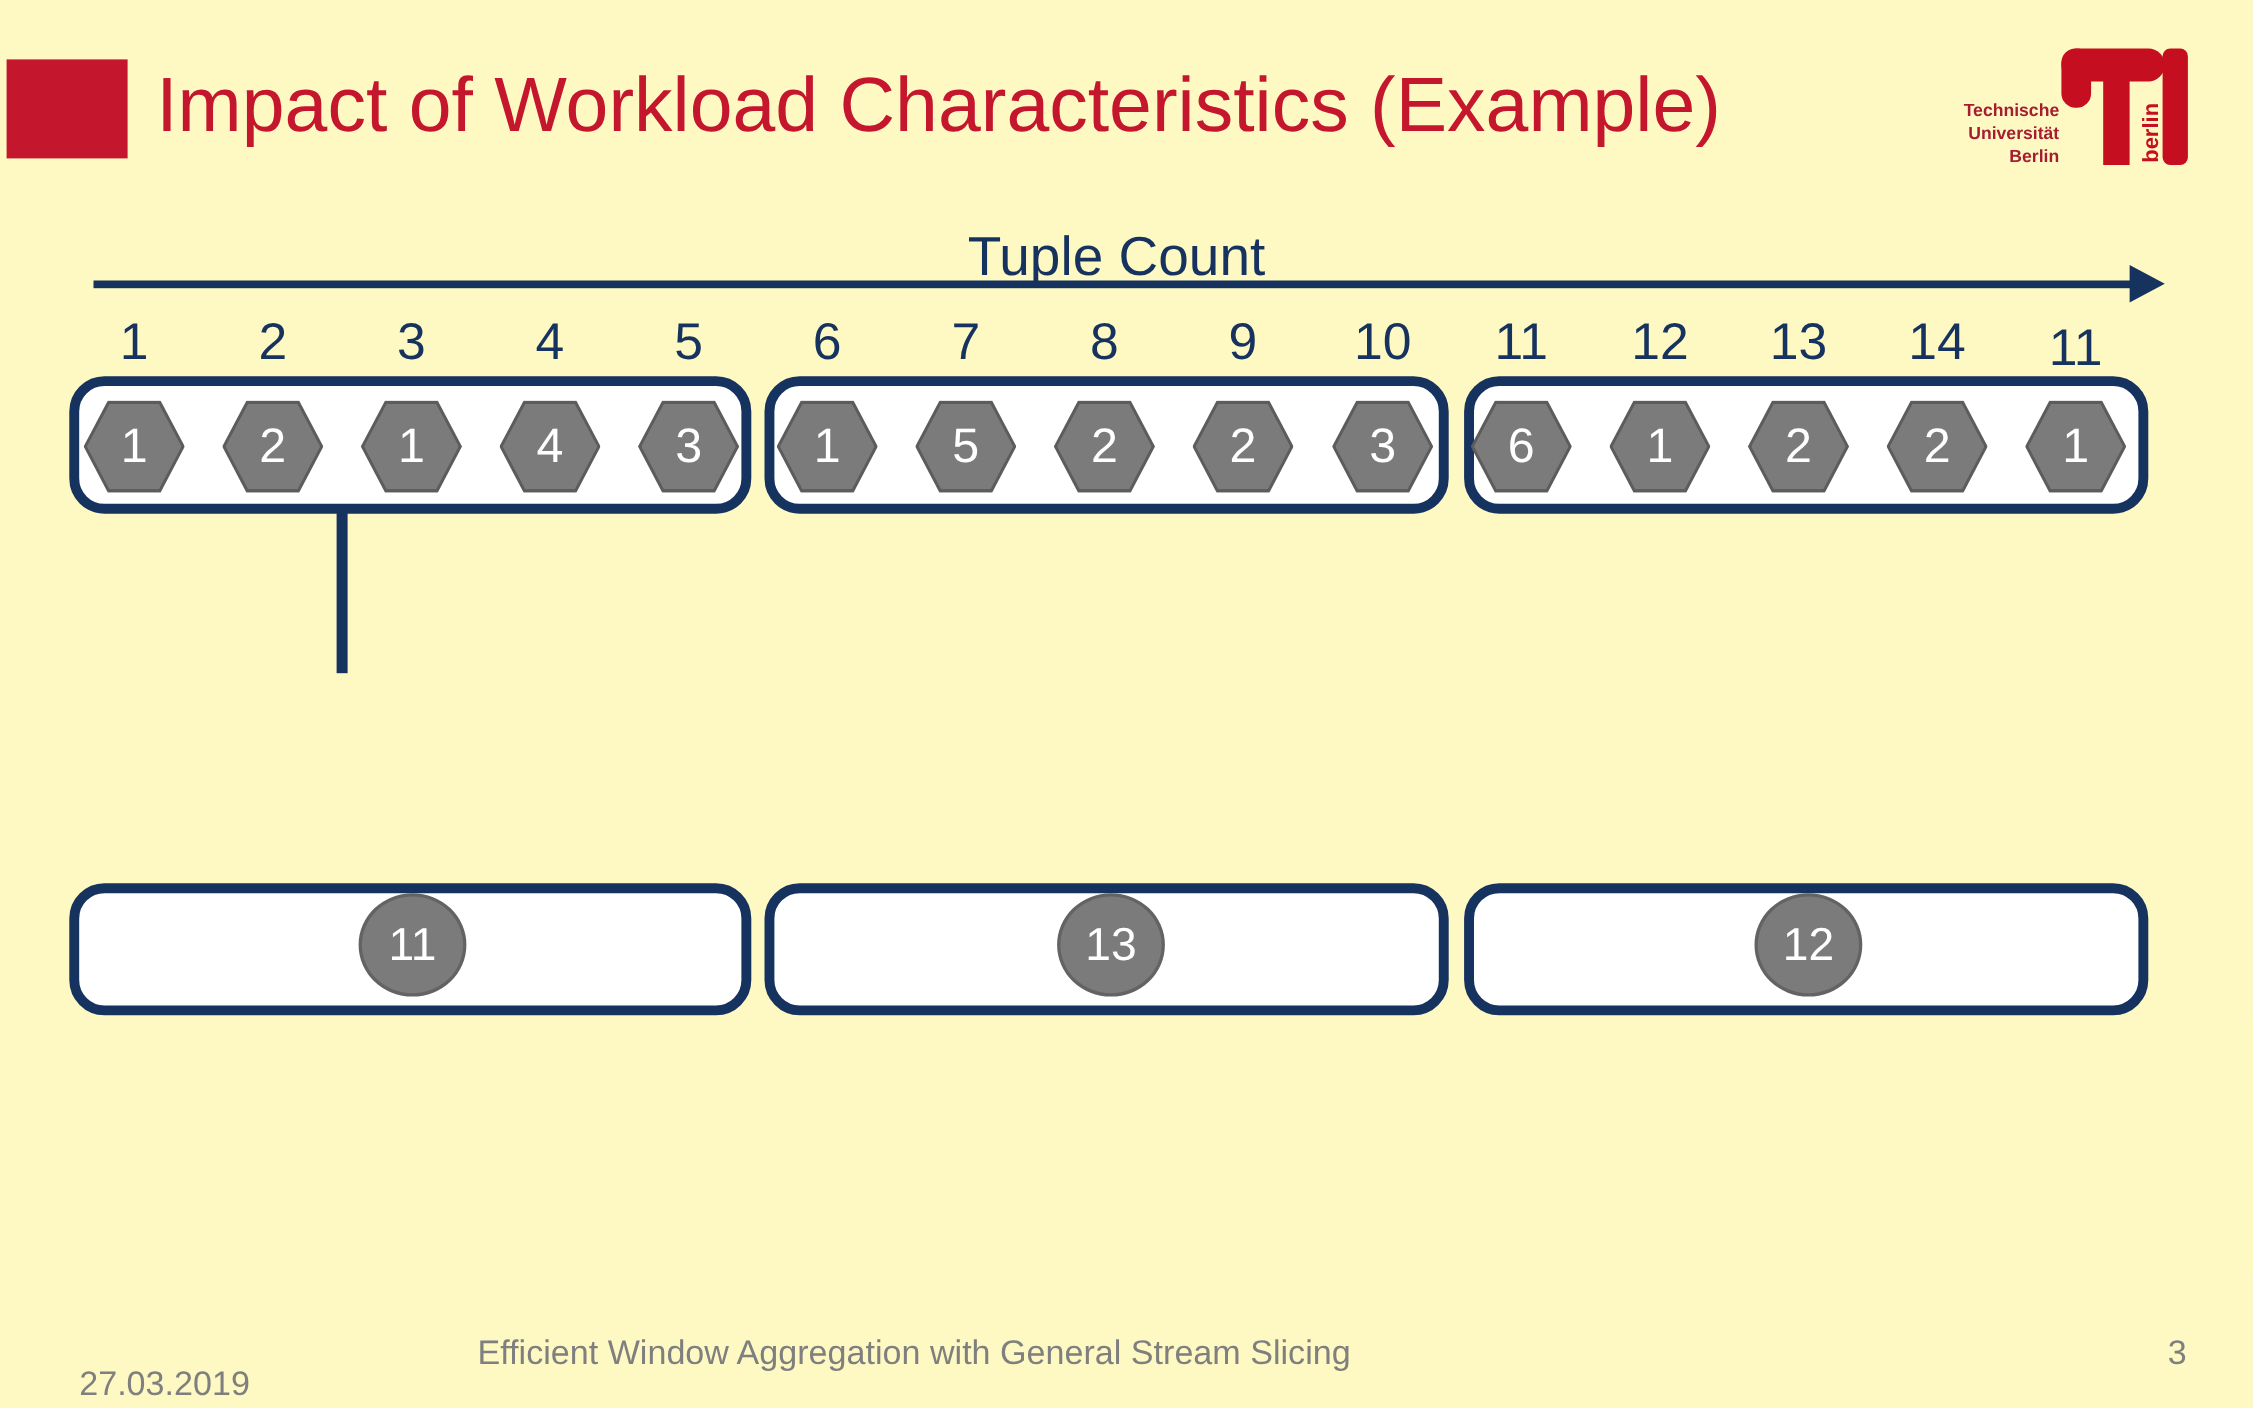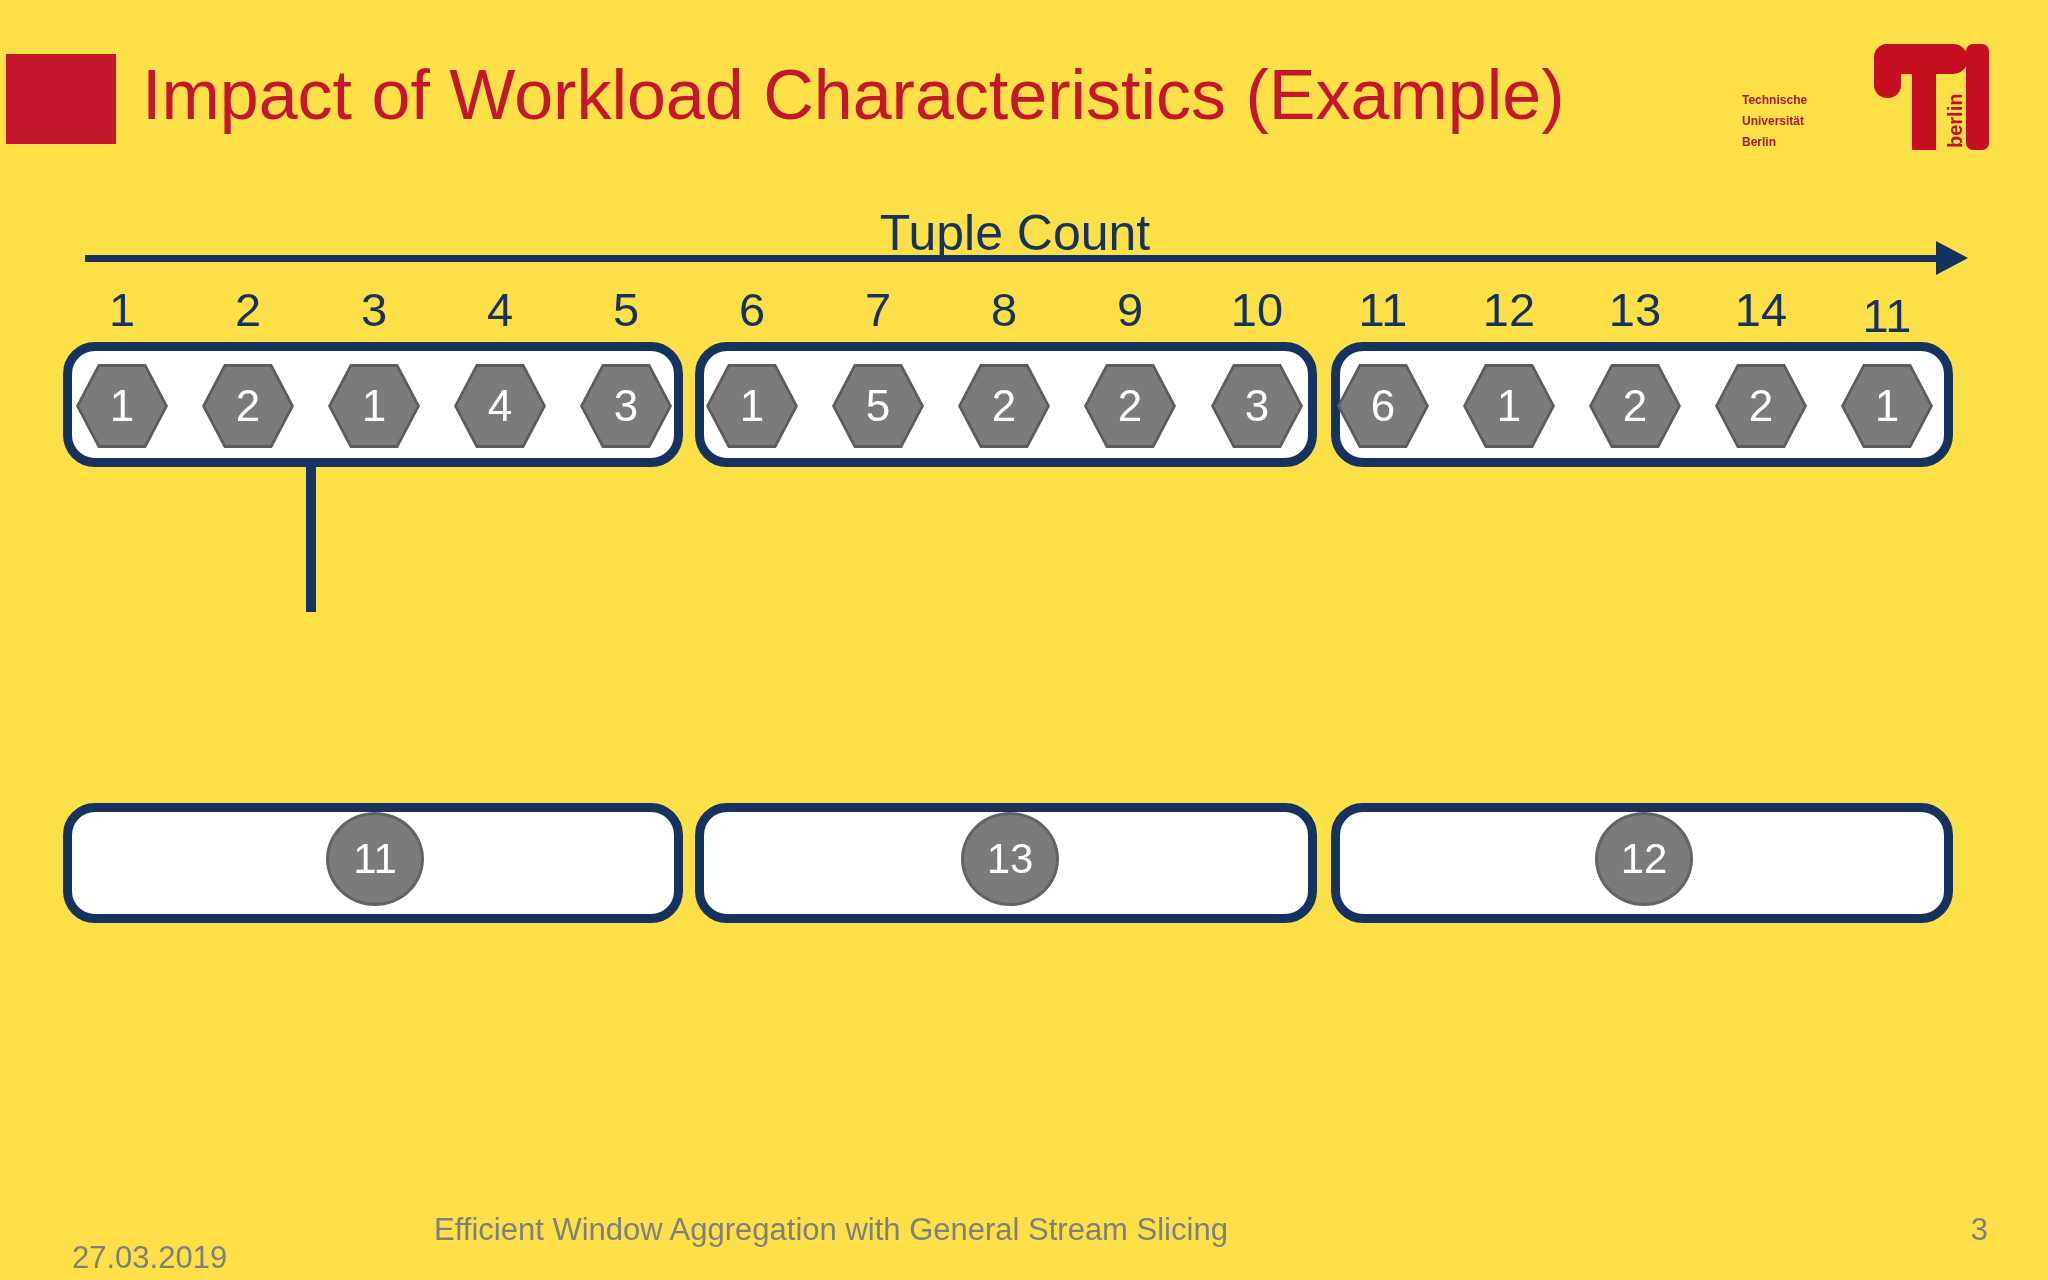"Impact of Workload Characteristics" .slide { background: #fde047 -> #fef9c3 }
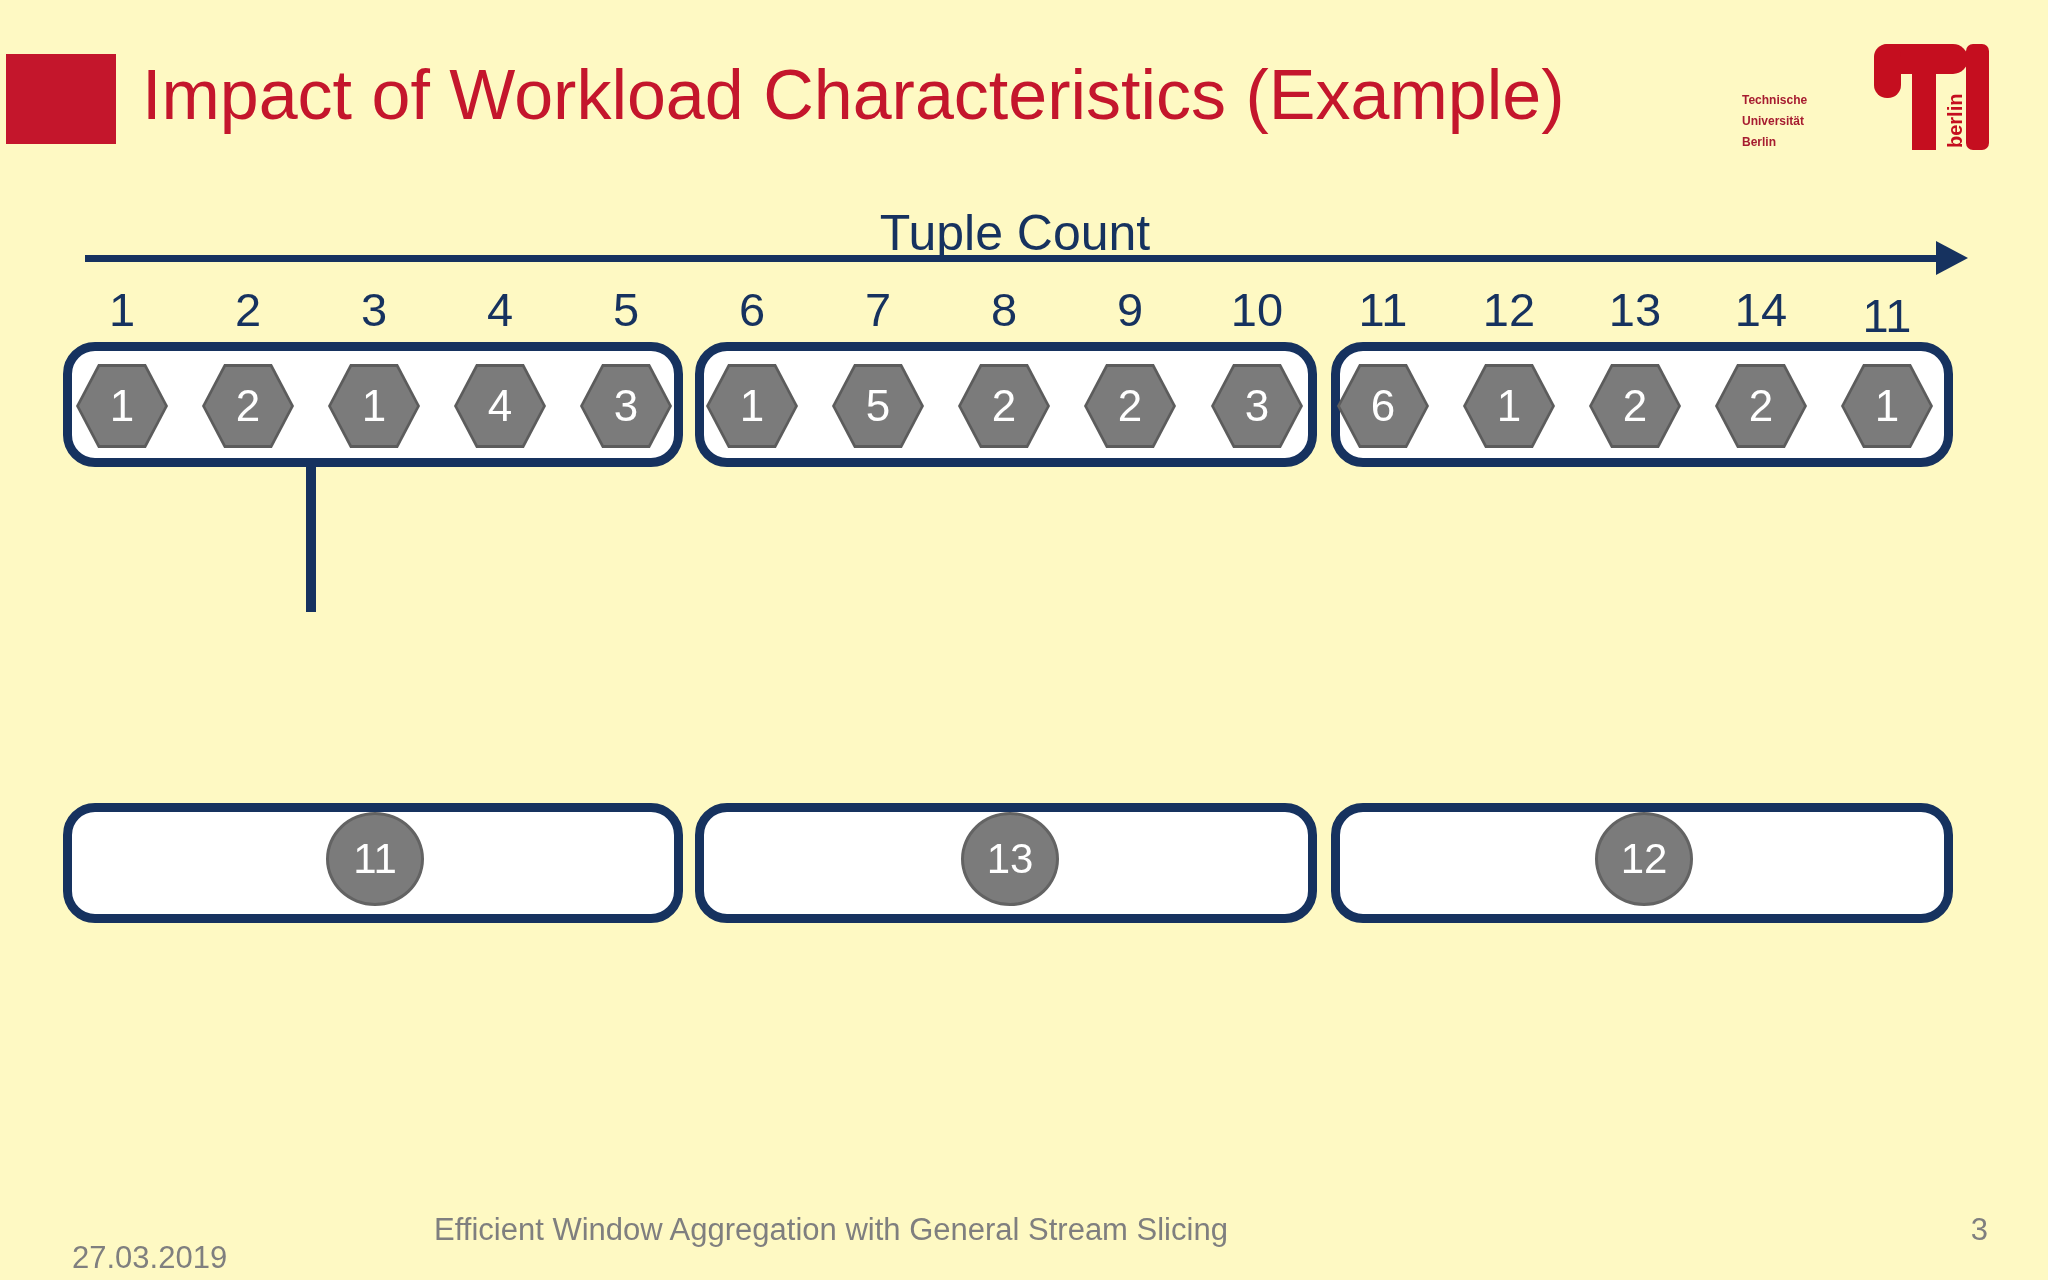"Technische" .logo-text { font-size: 12px -> 16px; text-align: none -> right }
